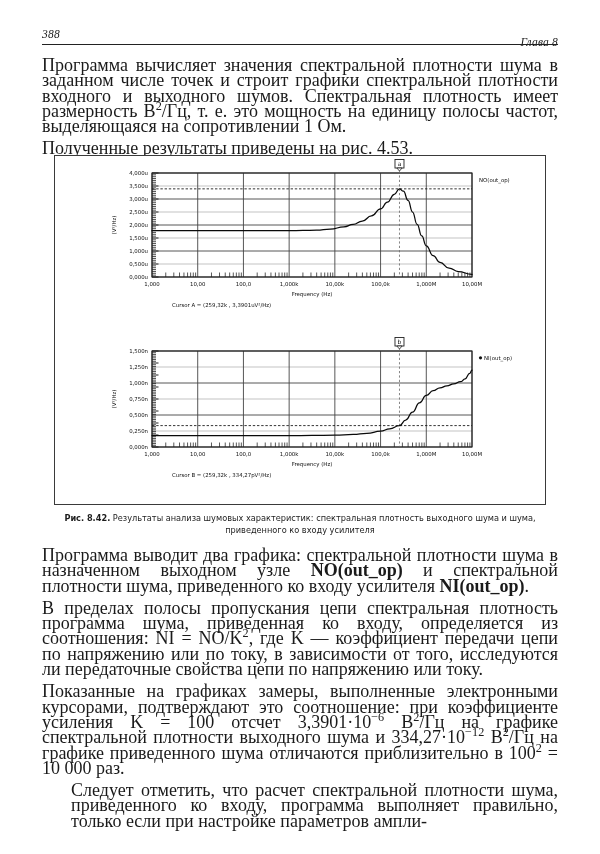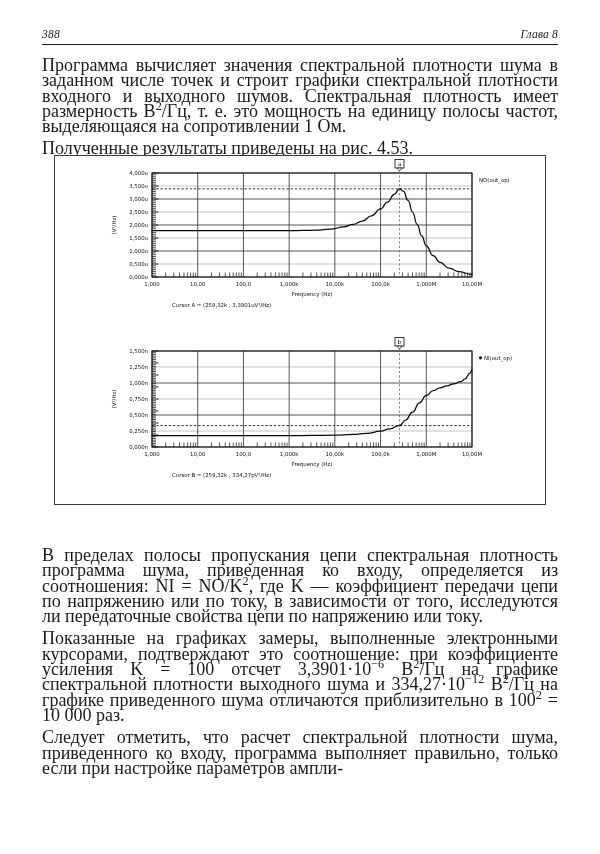"Глава 8" .runhead .chap { top: 0 -> 8px }
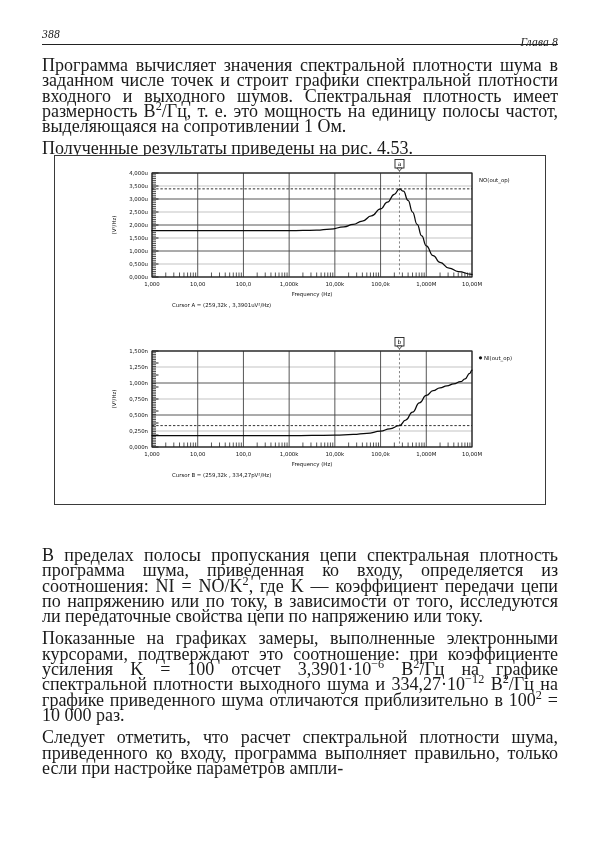"Рис. 8.42. Результаты анализа шумовых" div.caption { html: none -> <div> <span>Рис. 8.42.</span><span> Результаты анализа шумовых характеристик: спектральная плотность выходного шума и шума, приведенного ко входу усилителя</span> </div> }
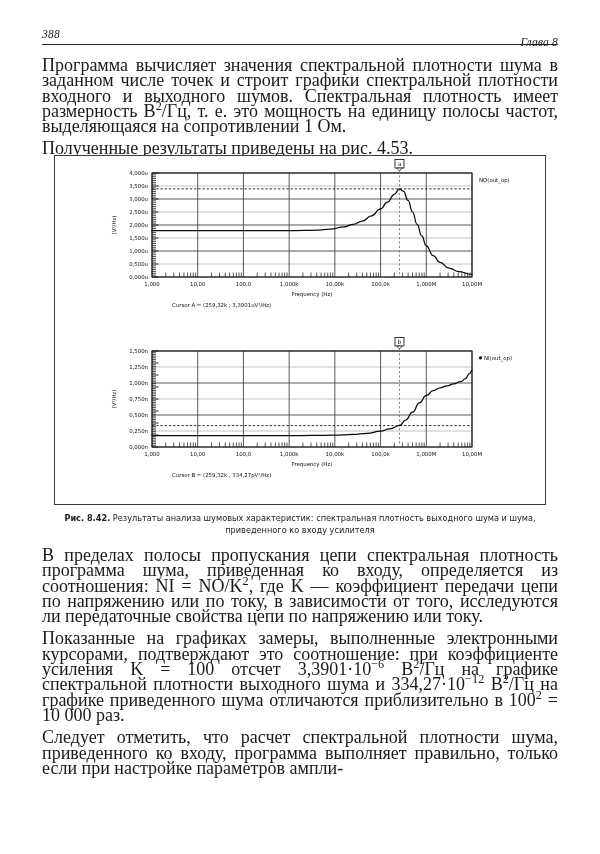"Программа выводит два графика:" p.para { html: none -> <p><span>Программа выводит два графика: спектральной плотности шума в назначенном выходном узле </span><span>NO(out_op)</span><span> и спектральной плотности шума, приведенного ко входу усилителя </span><span>NI(out_op)</span><span>.</span></p> }
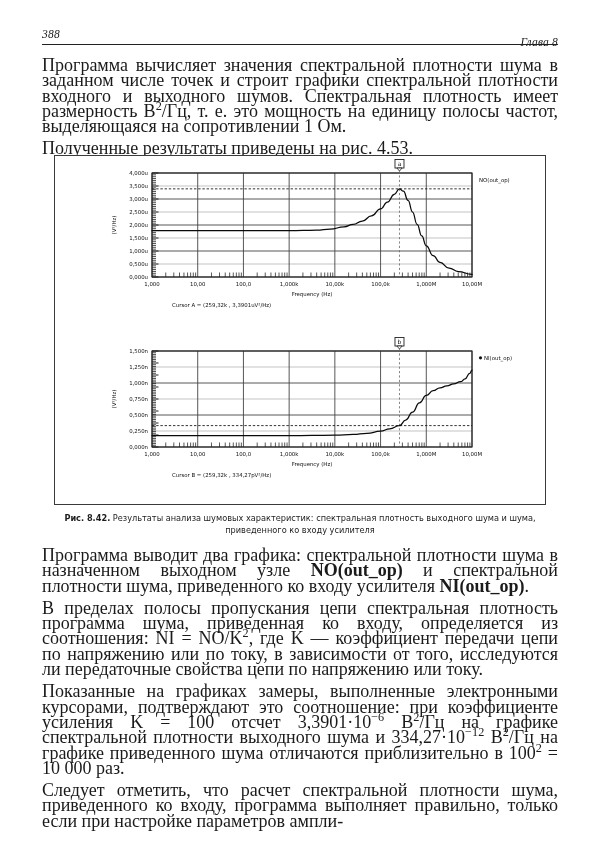"Следует отметить, что расчет" p.para.last { margin-left: none -> 29px }
